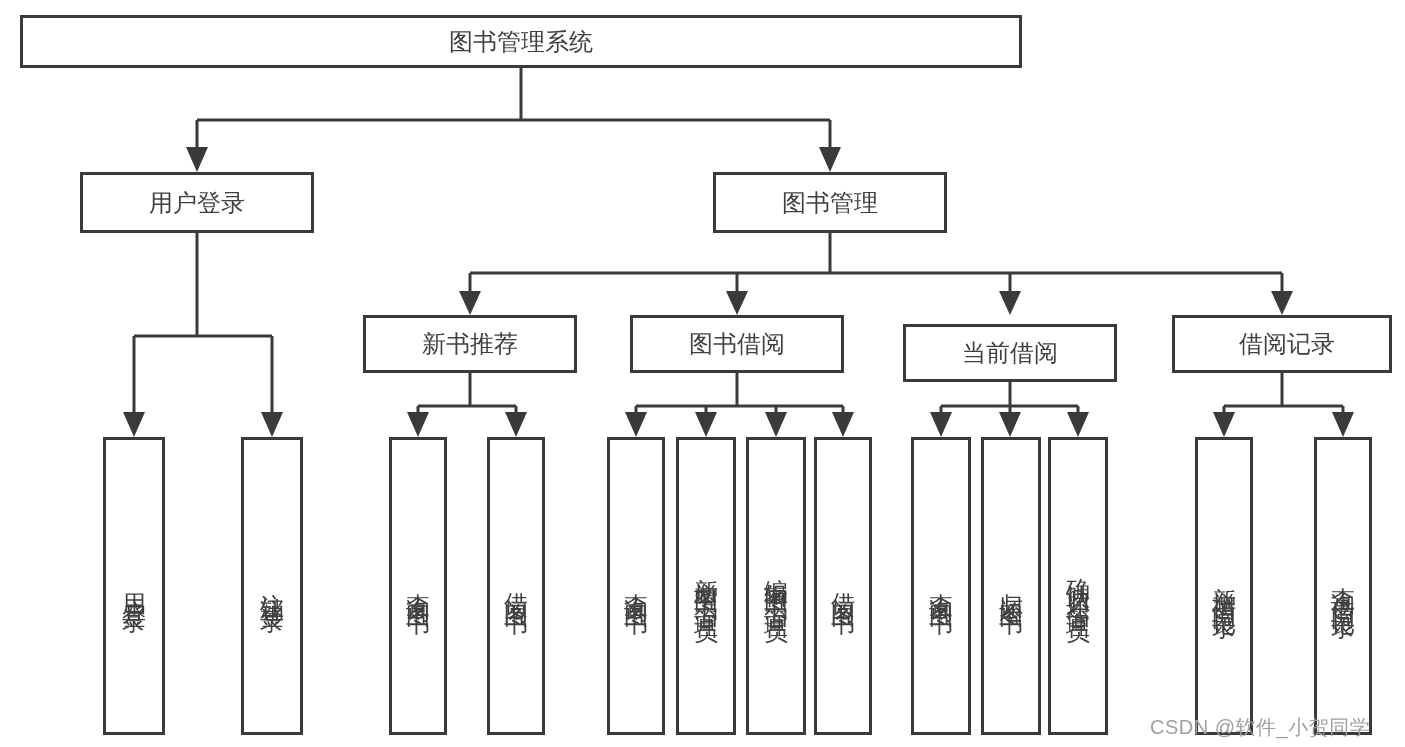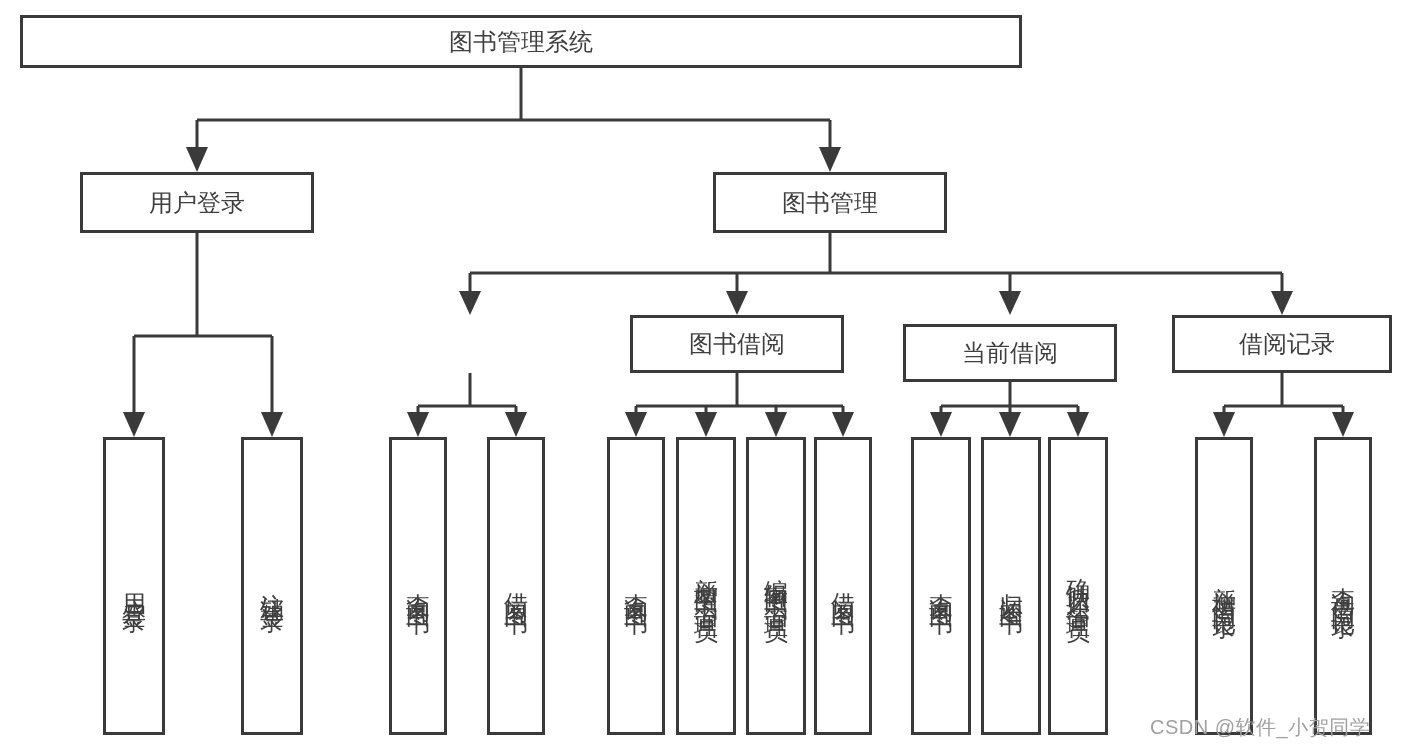"新书推荐" div.node { html: none -> <div>新书推荐</div> }
